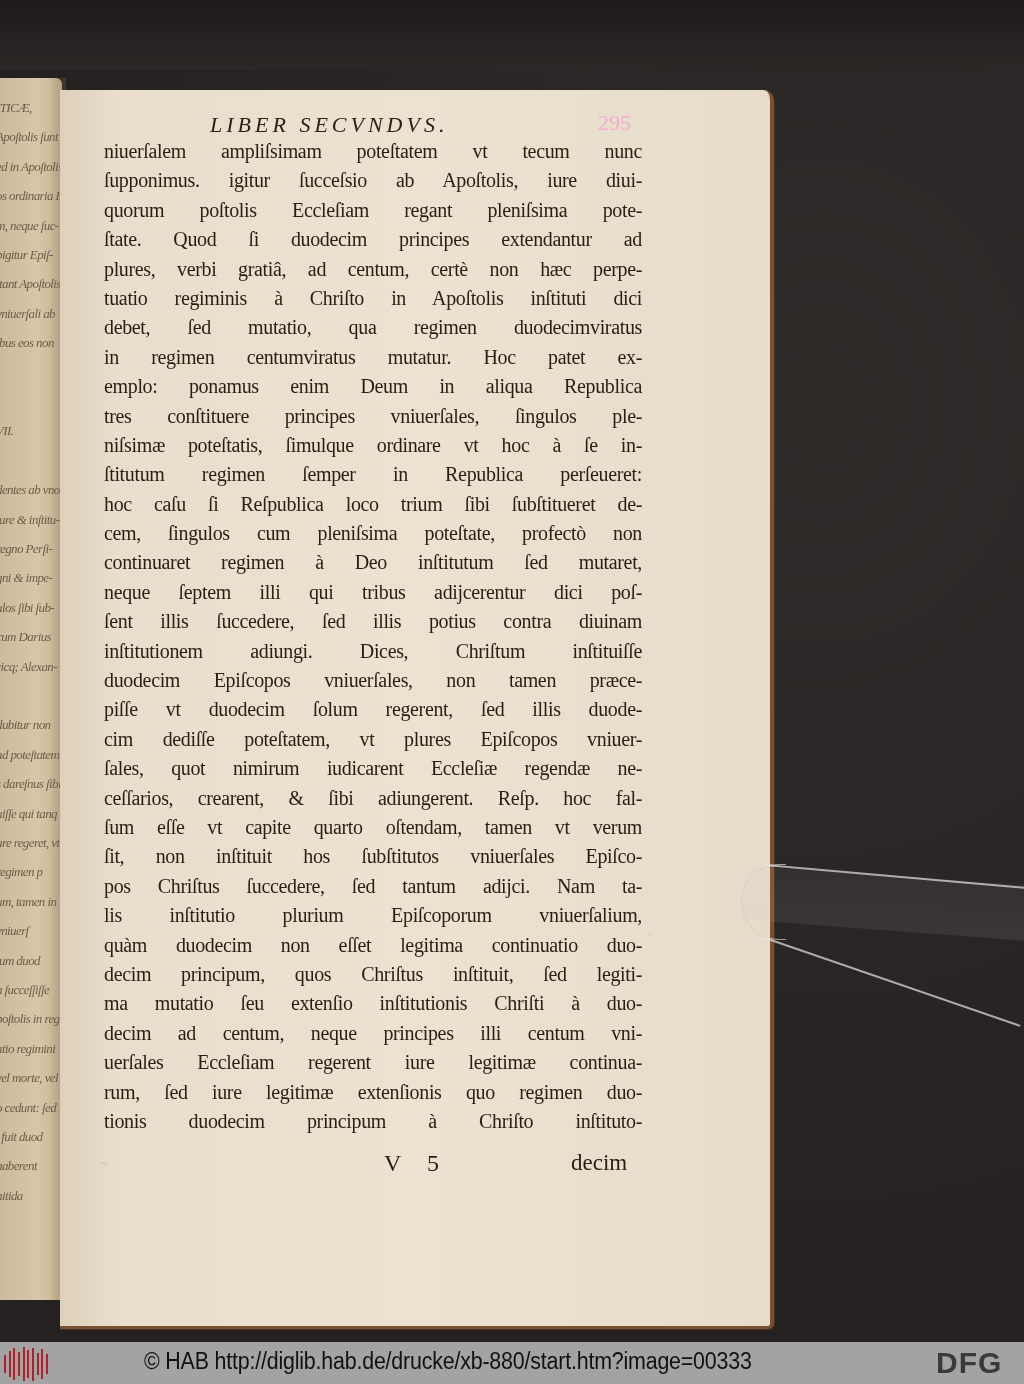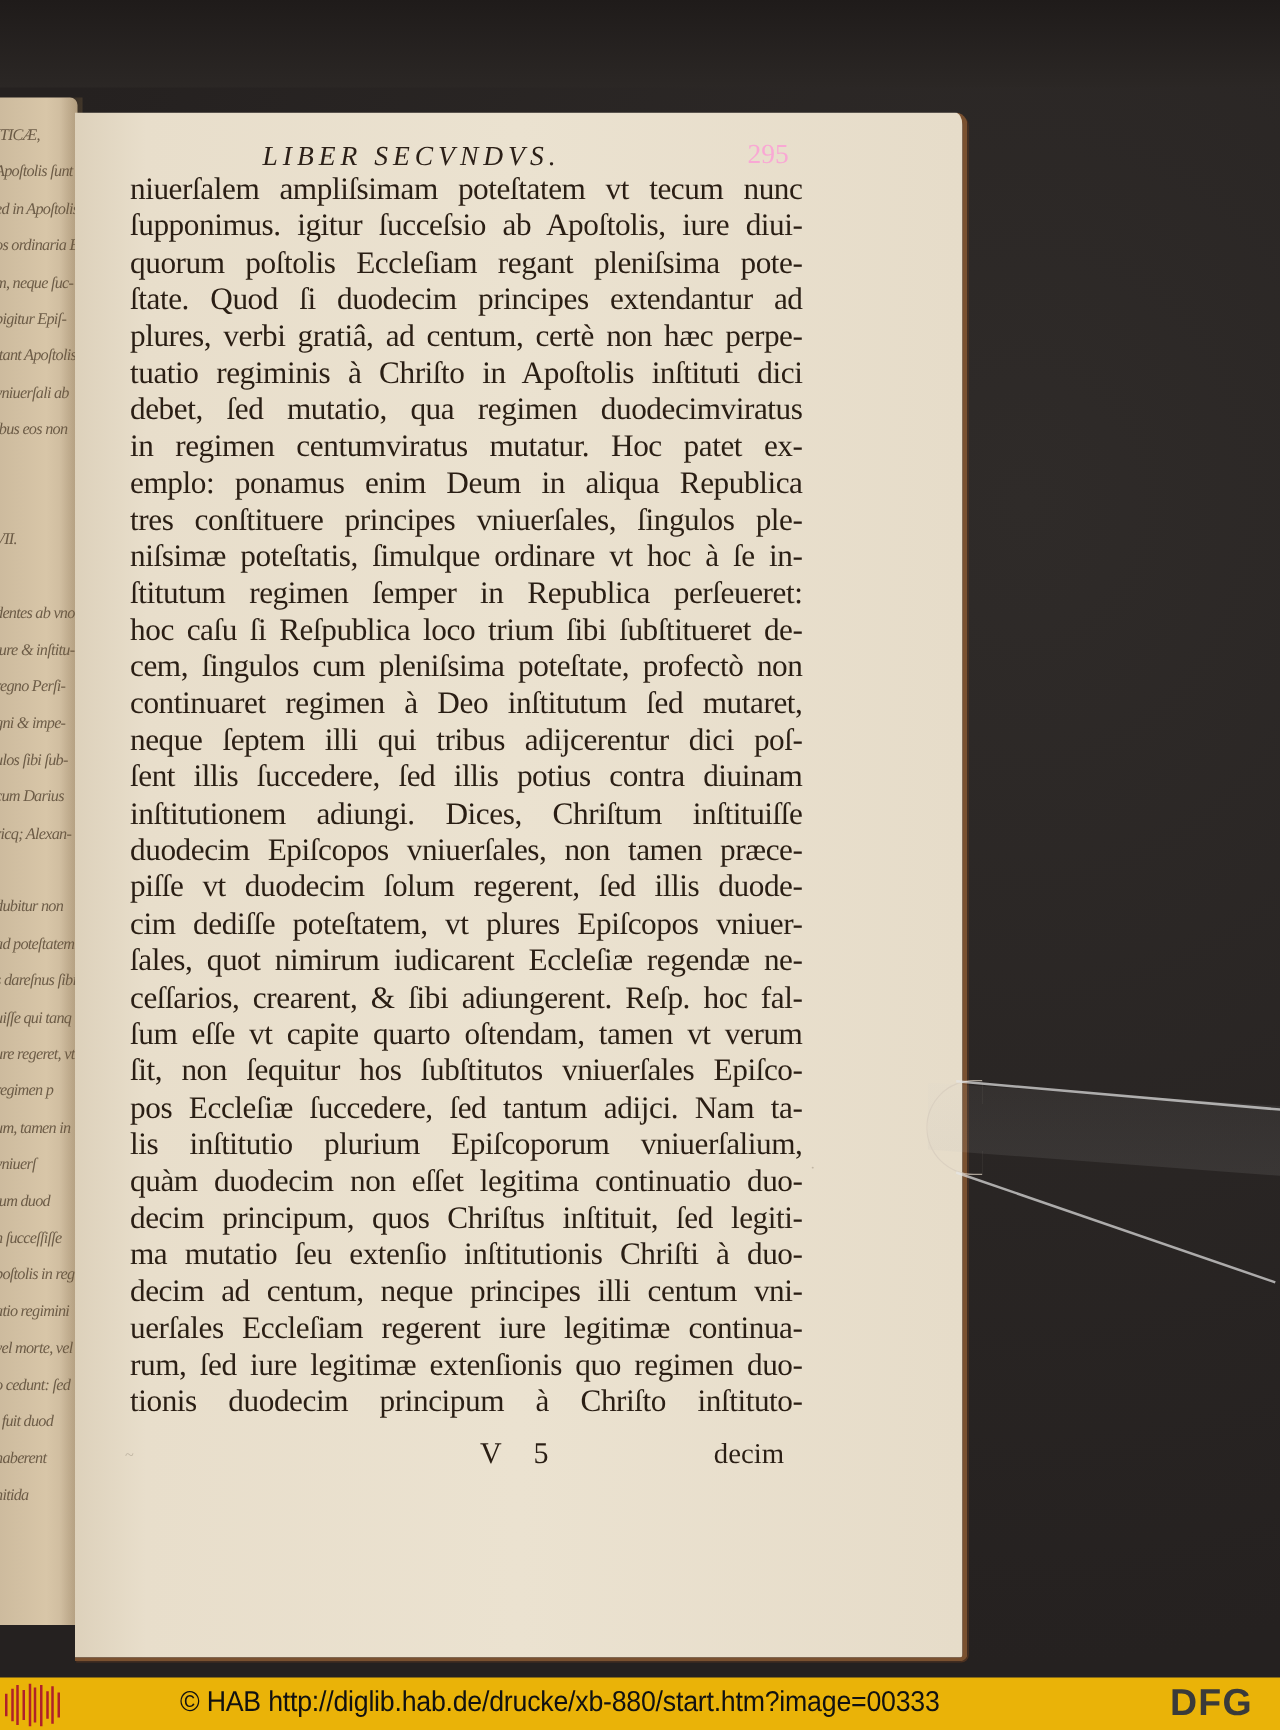"niuerſalem ampliſsimam poteſtatem vt" .body-text .line { font-size: 25px -> 20px }
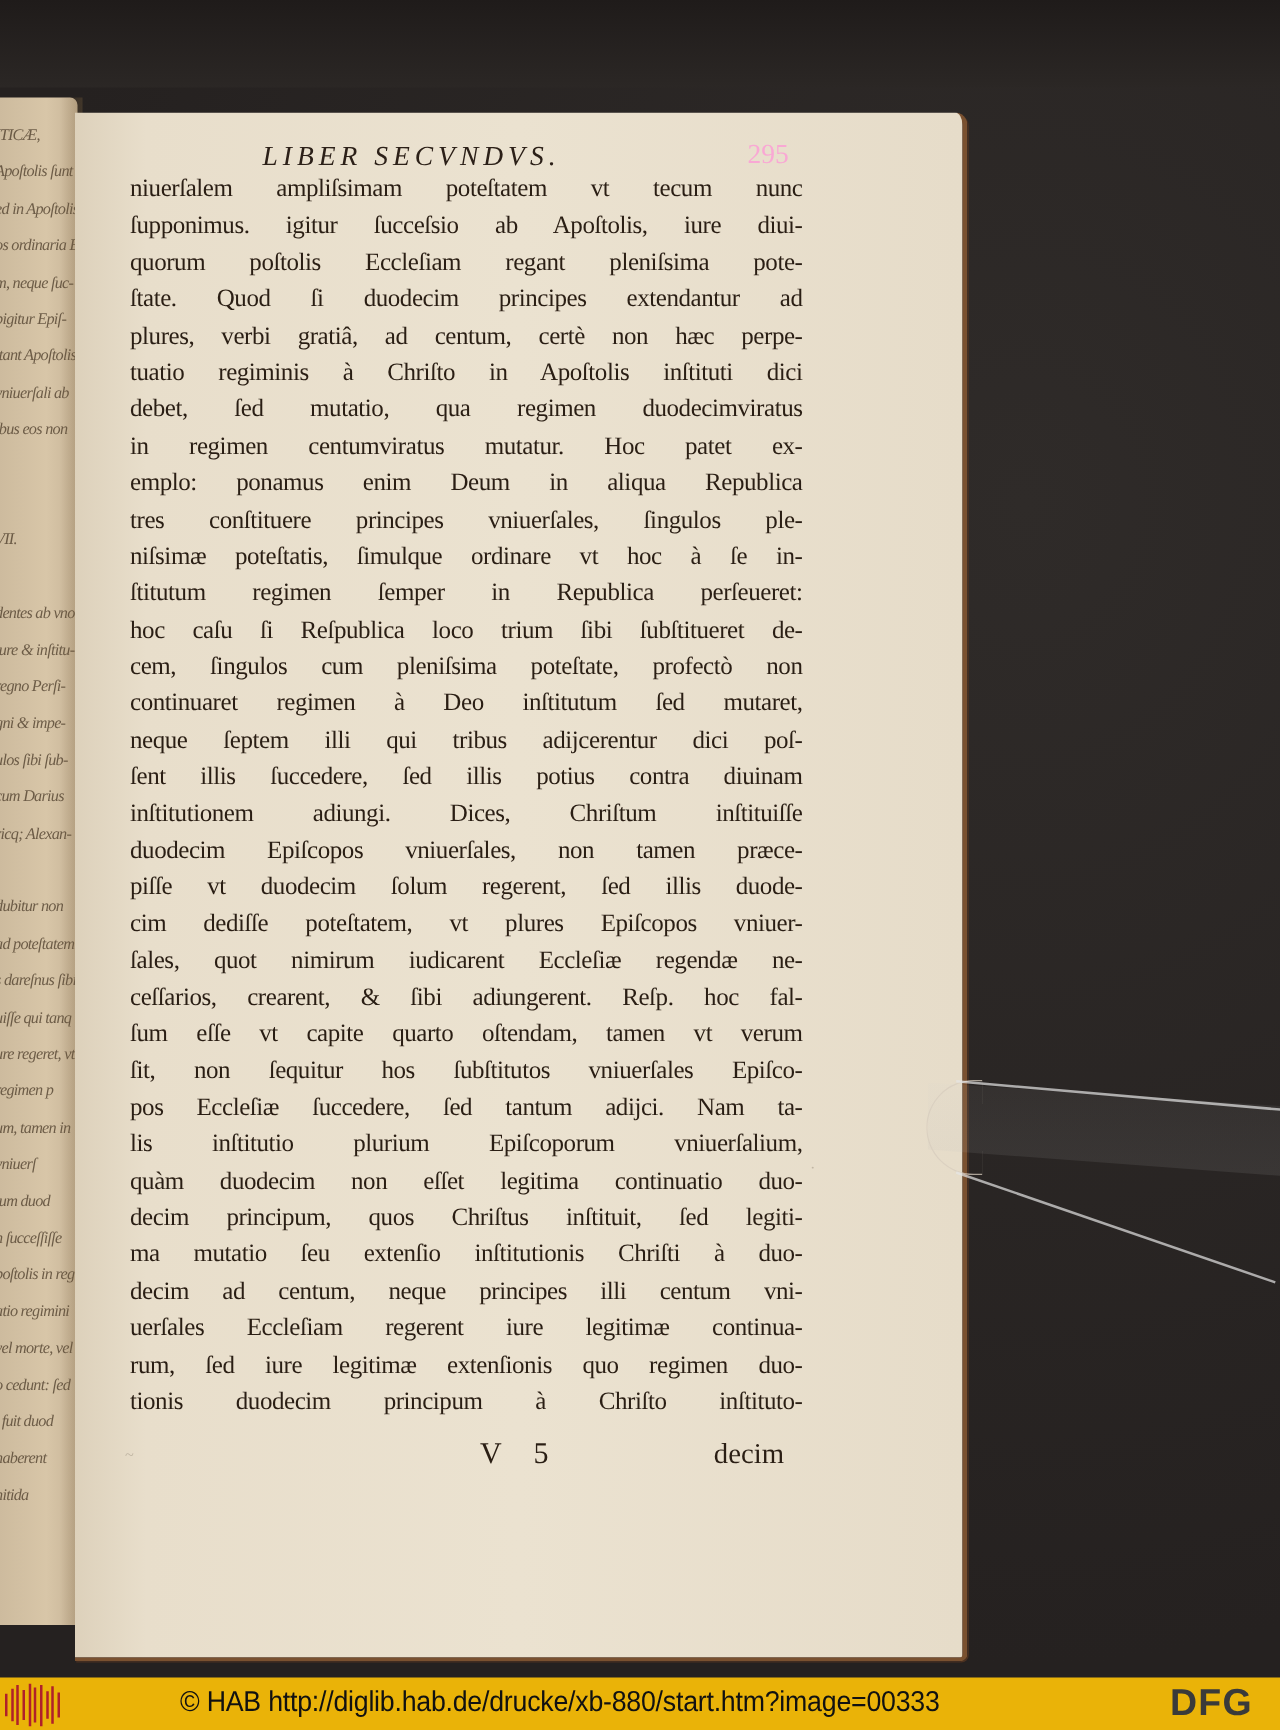"ſit, non ſequitur hos ſubſtitutos" div.line { text: ſequitur -> inſtituit }
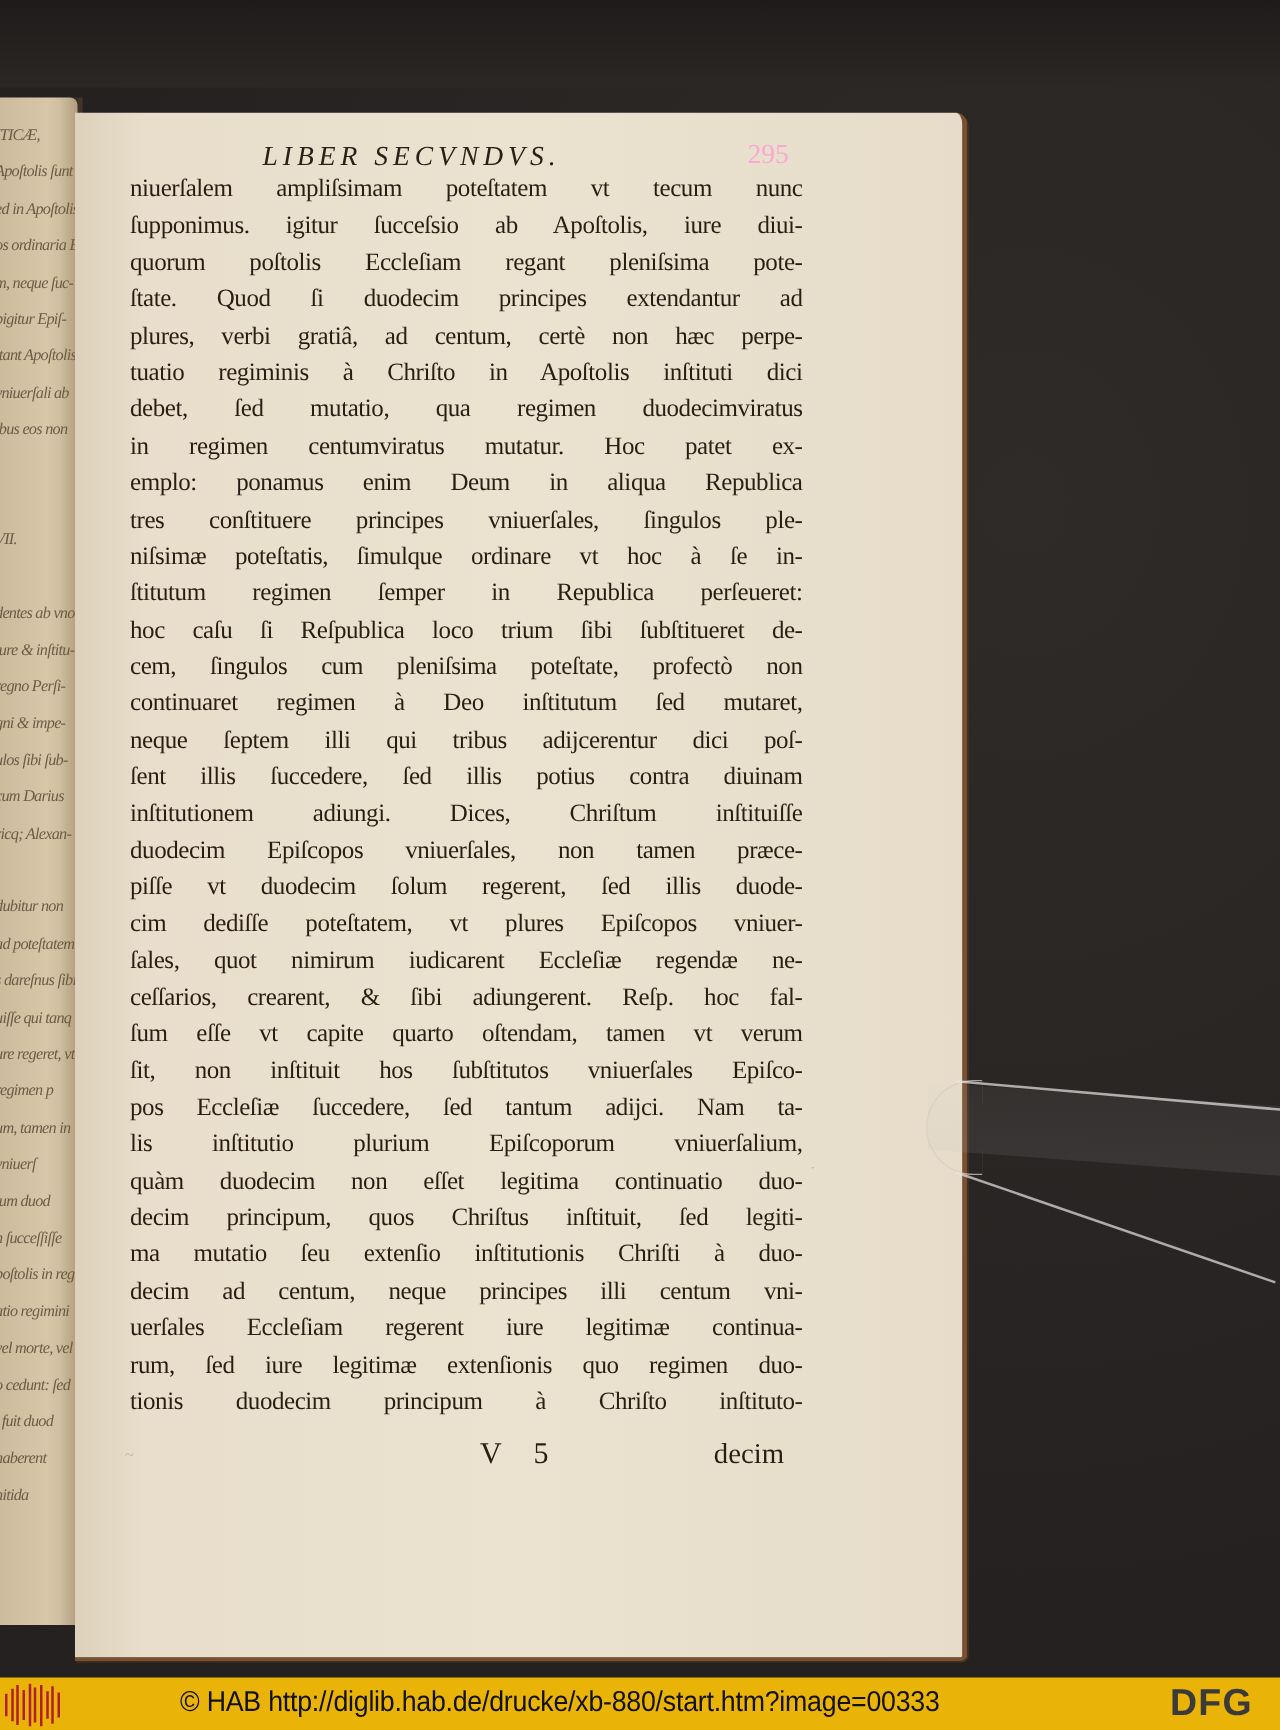"pos Eccleſiæ ſuccedere, ſed tantum" div.line { text: Eccleſiæ -> Chriſtus }
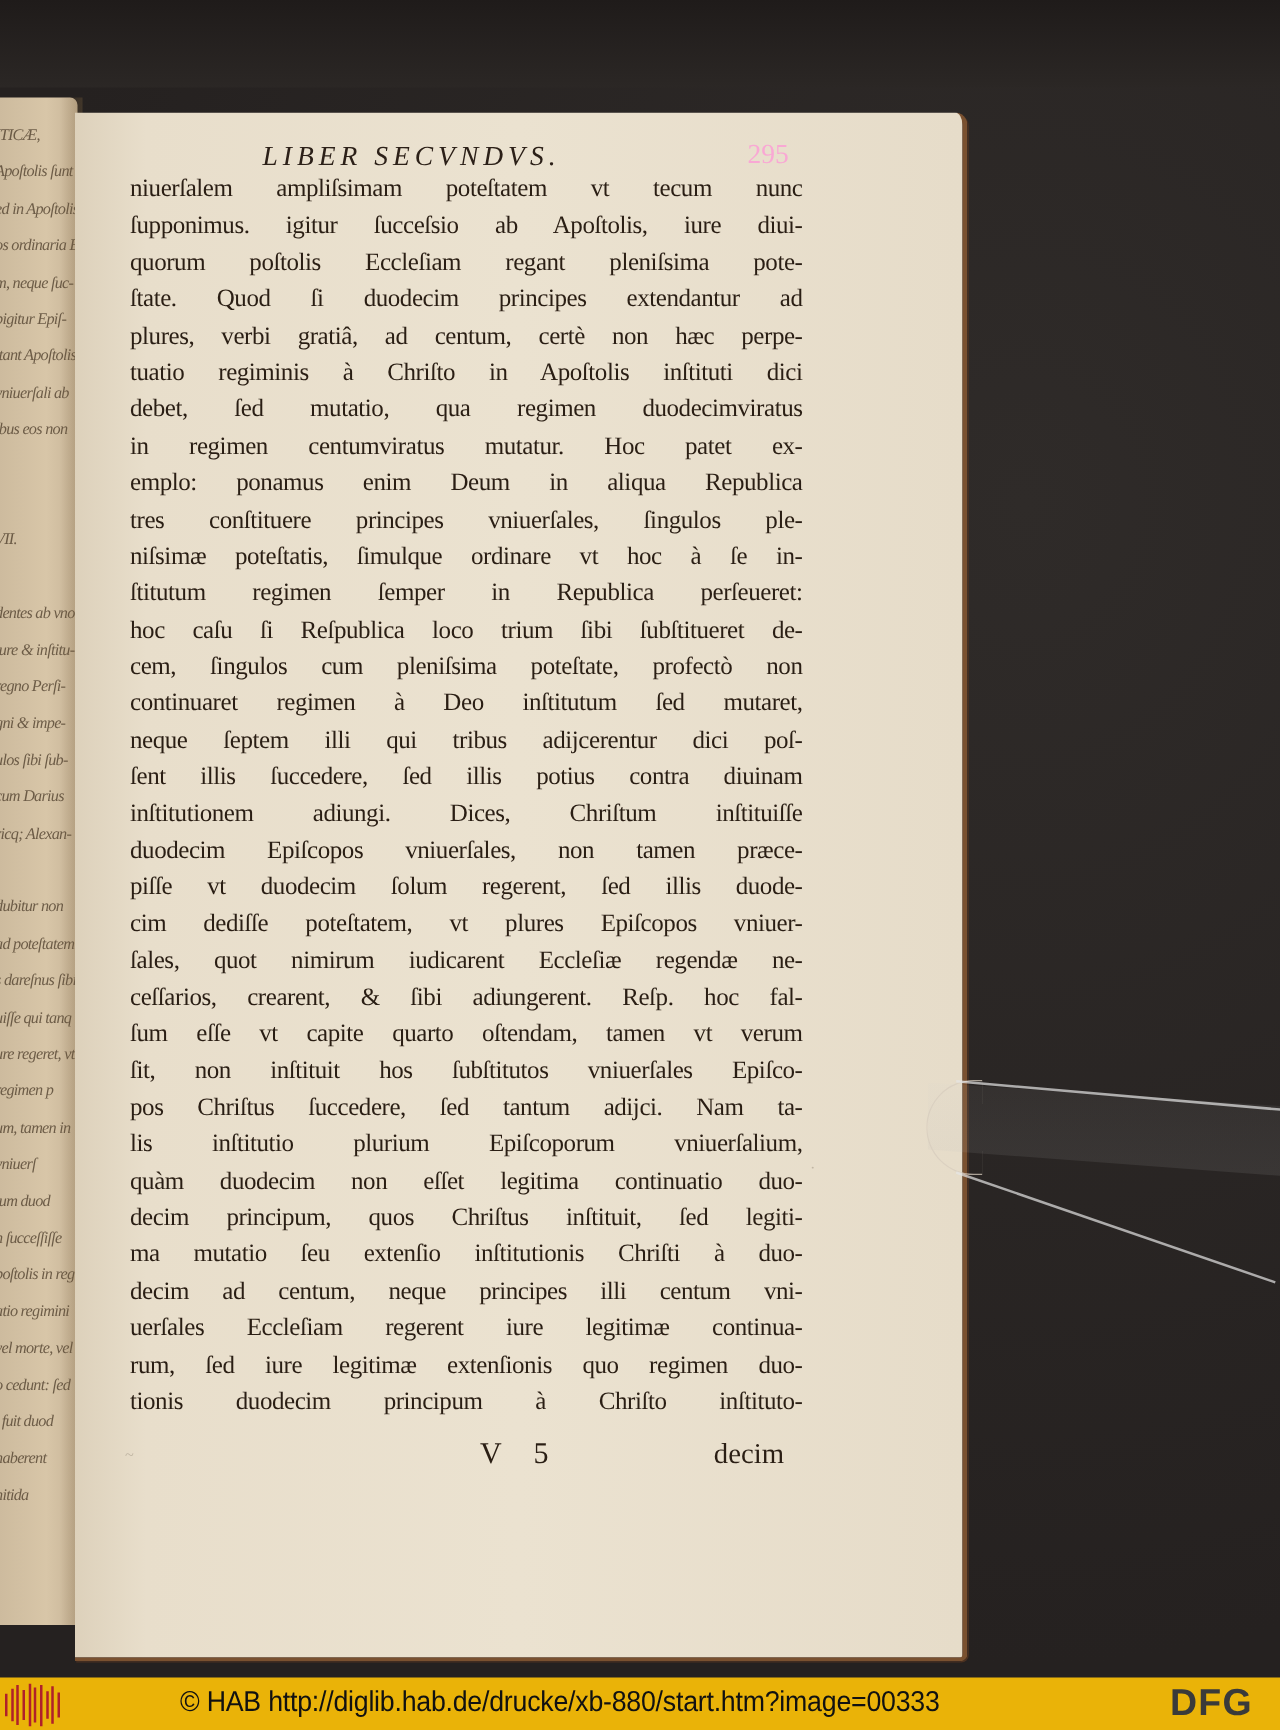"© HAB" .footer { background: #eab308 -> #a3a3a3 }
